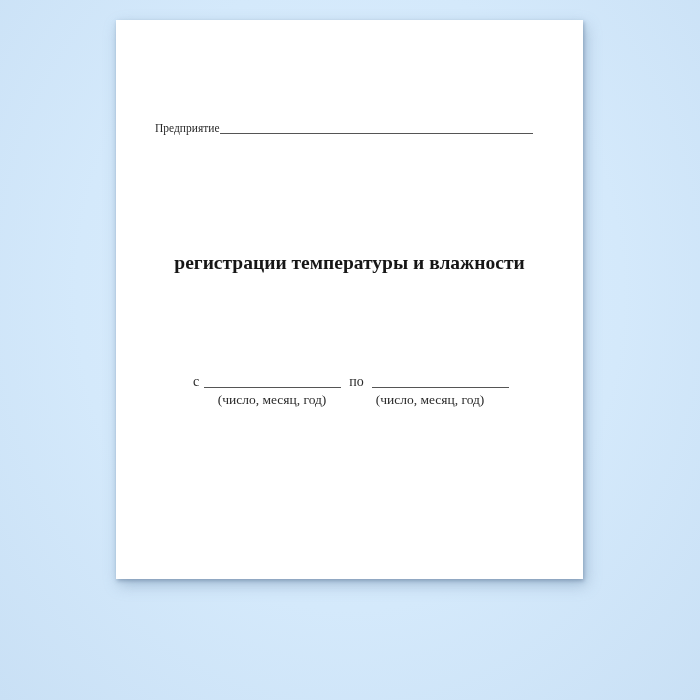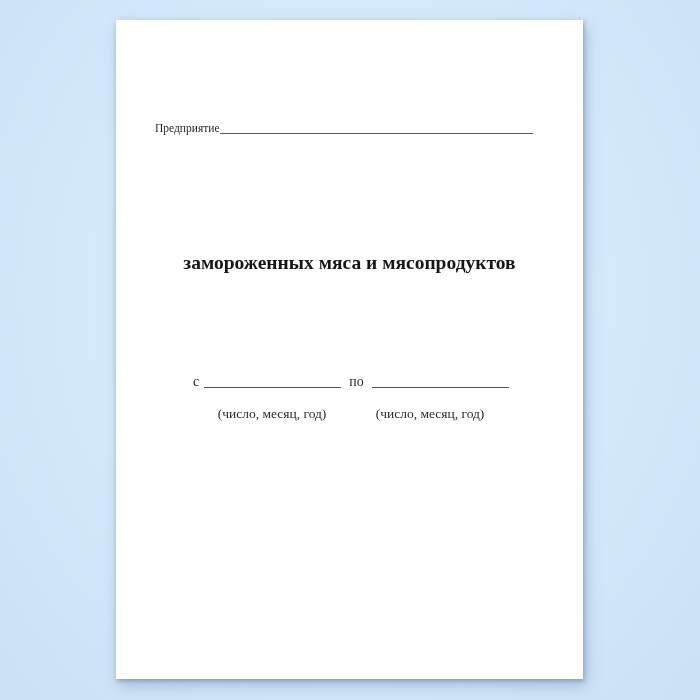"Предприятие" .paper { height: 659px -> 559px }
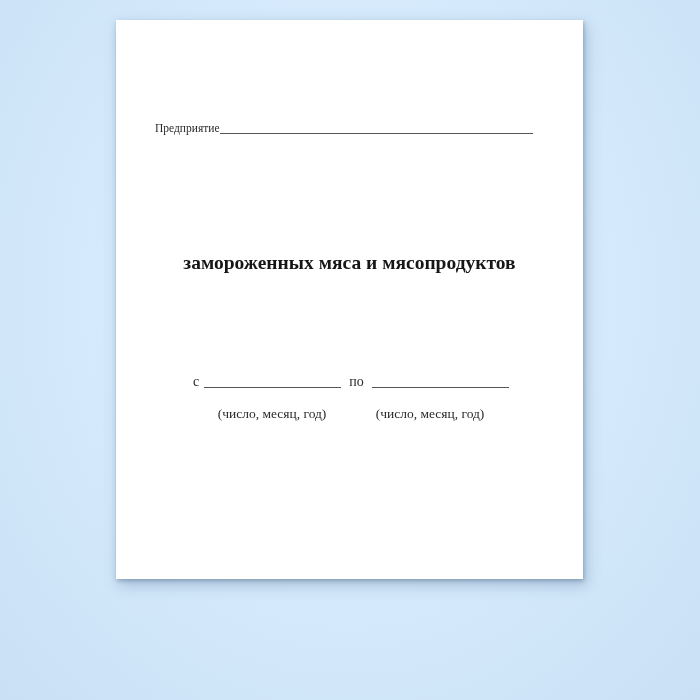"регистрации температуры и влажности" div.title-sub { html: none -> <div>регистрации температуры и влажности</div> }
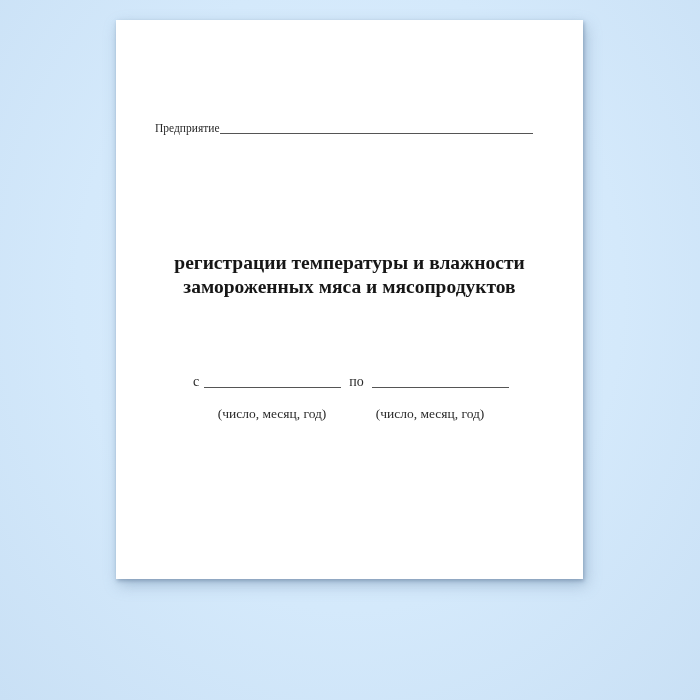"замороженных мяса и мясопродуктов" div.title-sub { html: <div>замороженных мяса и мясопродуктов</div> -> none }
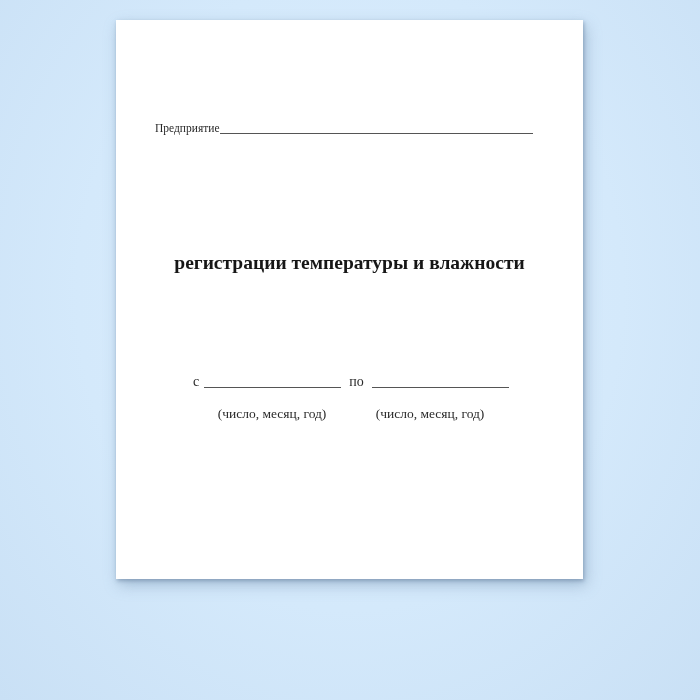"(число, месяц, год)" .caption-row { margin-top: 16px -> 2px }
